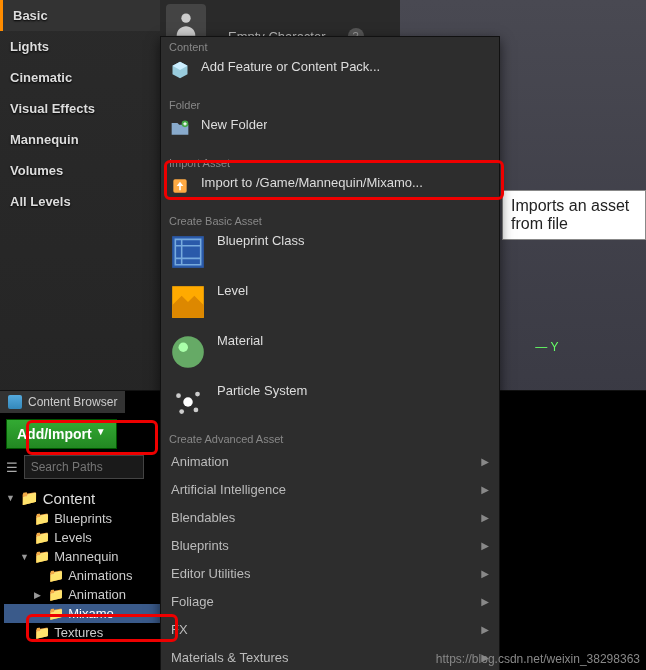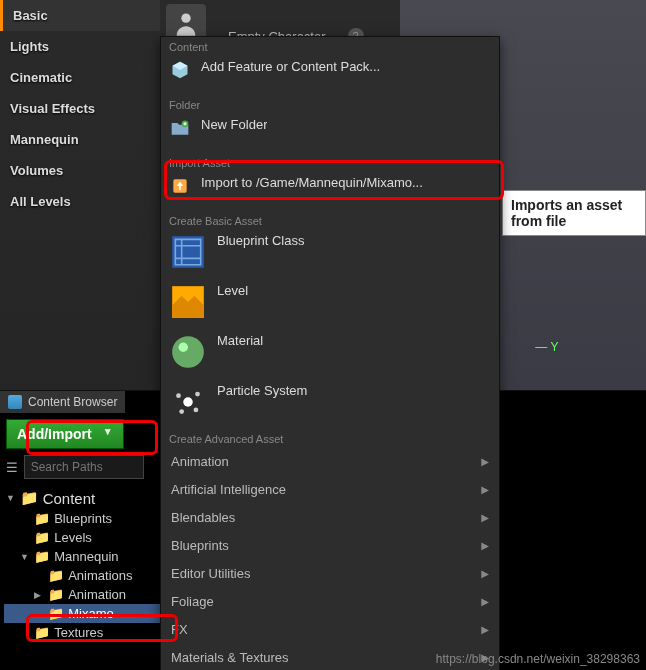"Imports an asset from file" .tooltip { font-size: 14px -> 16px; font-weight: bold -> none }
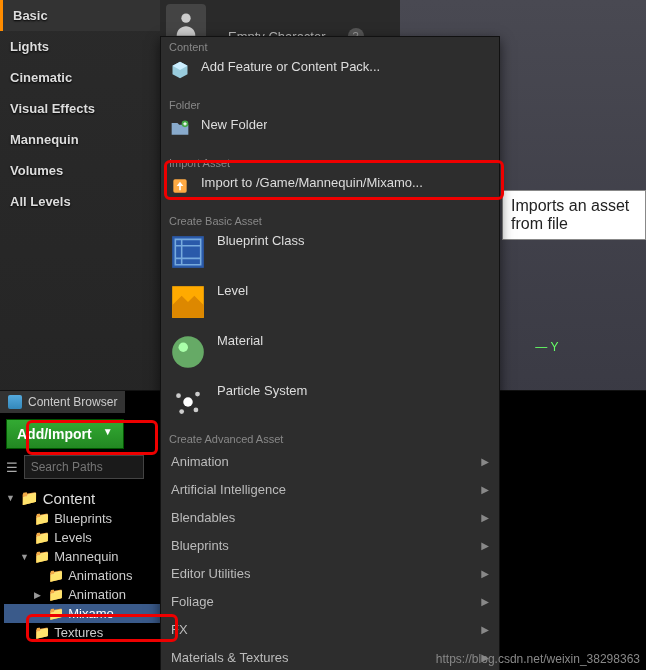"Add/Import" .add-import-btn { gap: 11px -> 4px }
